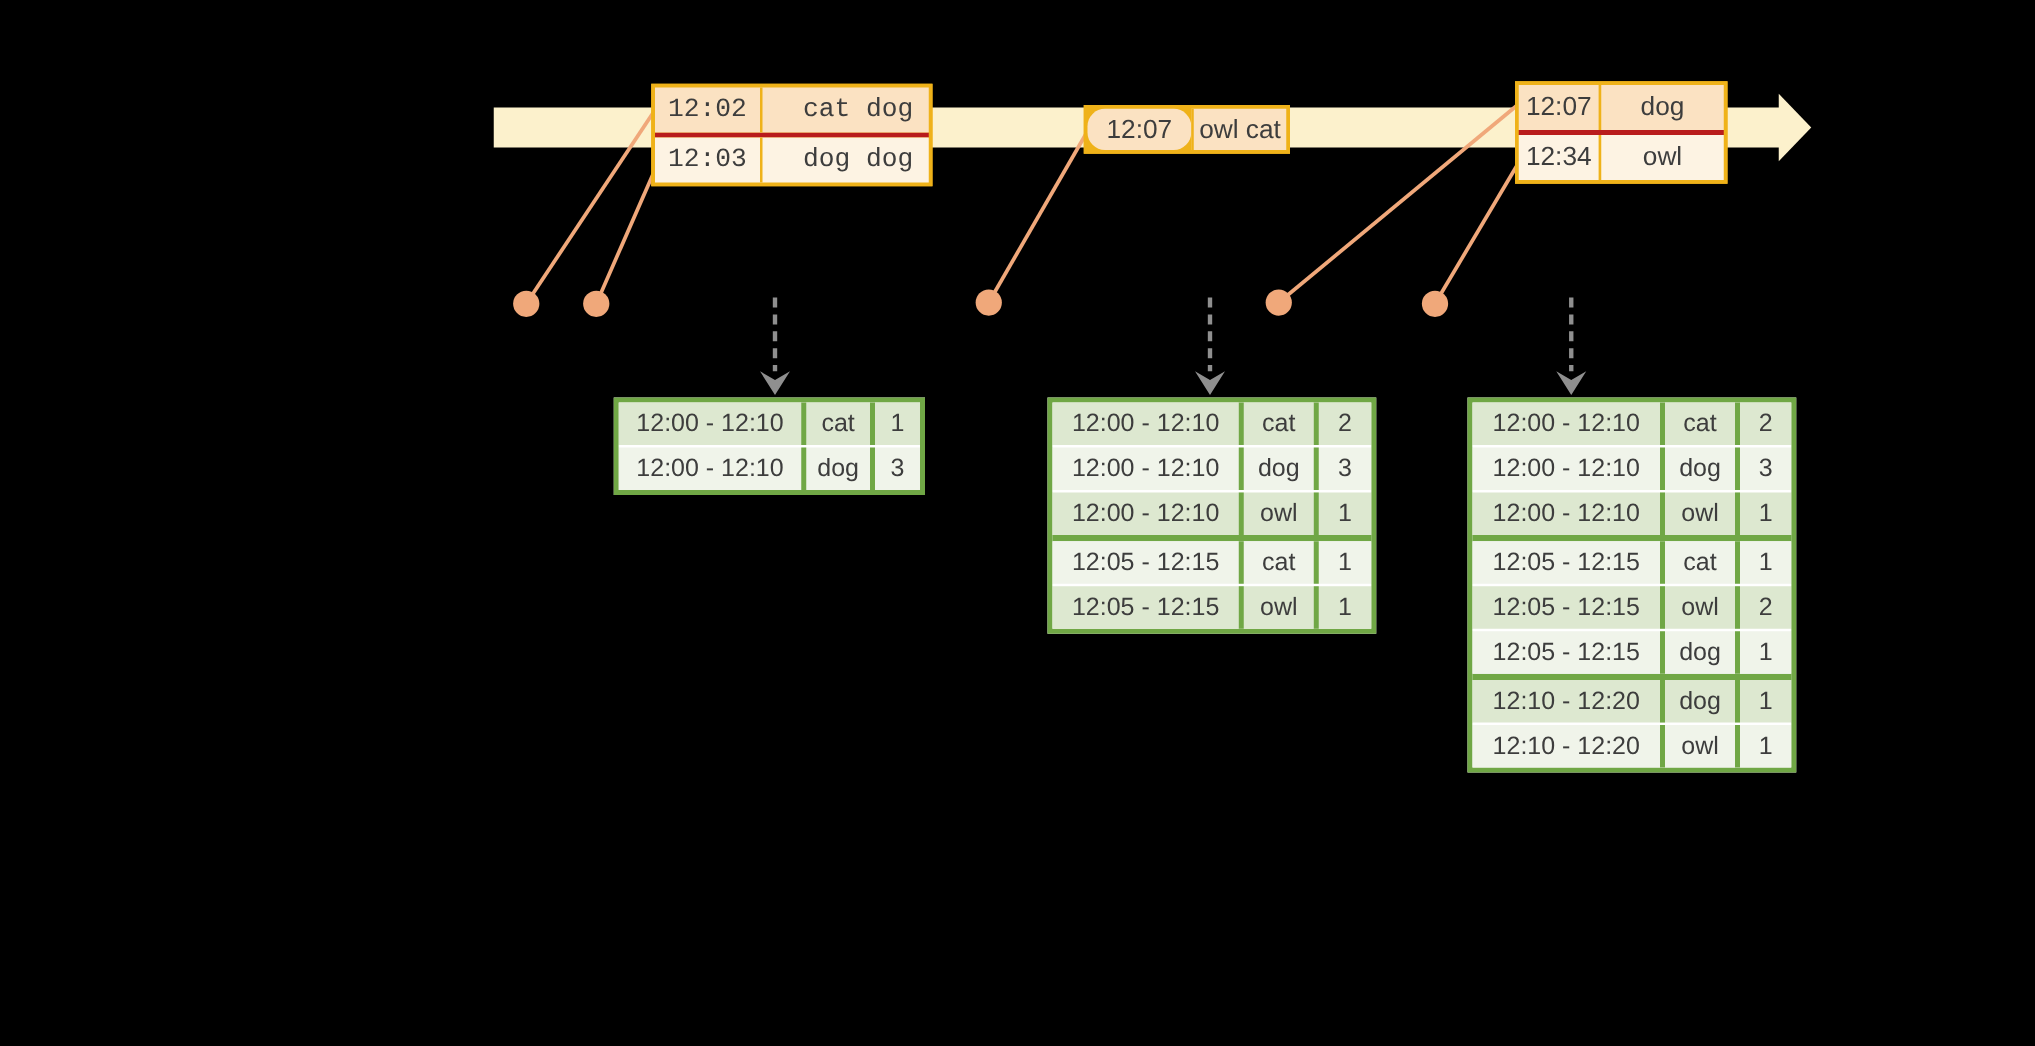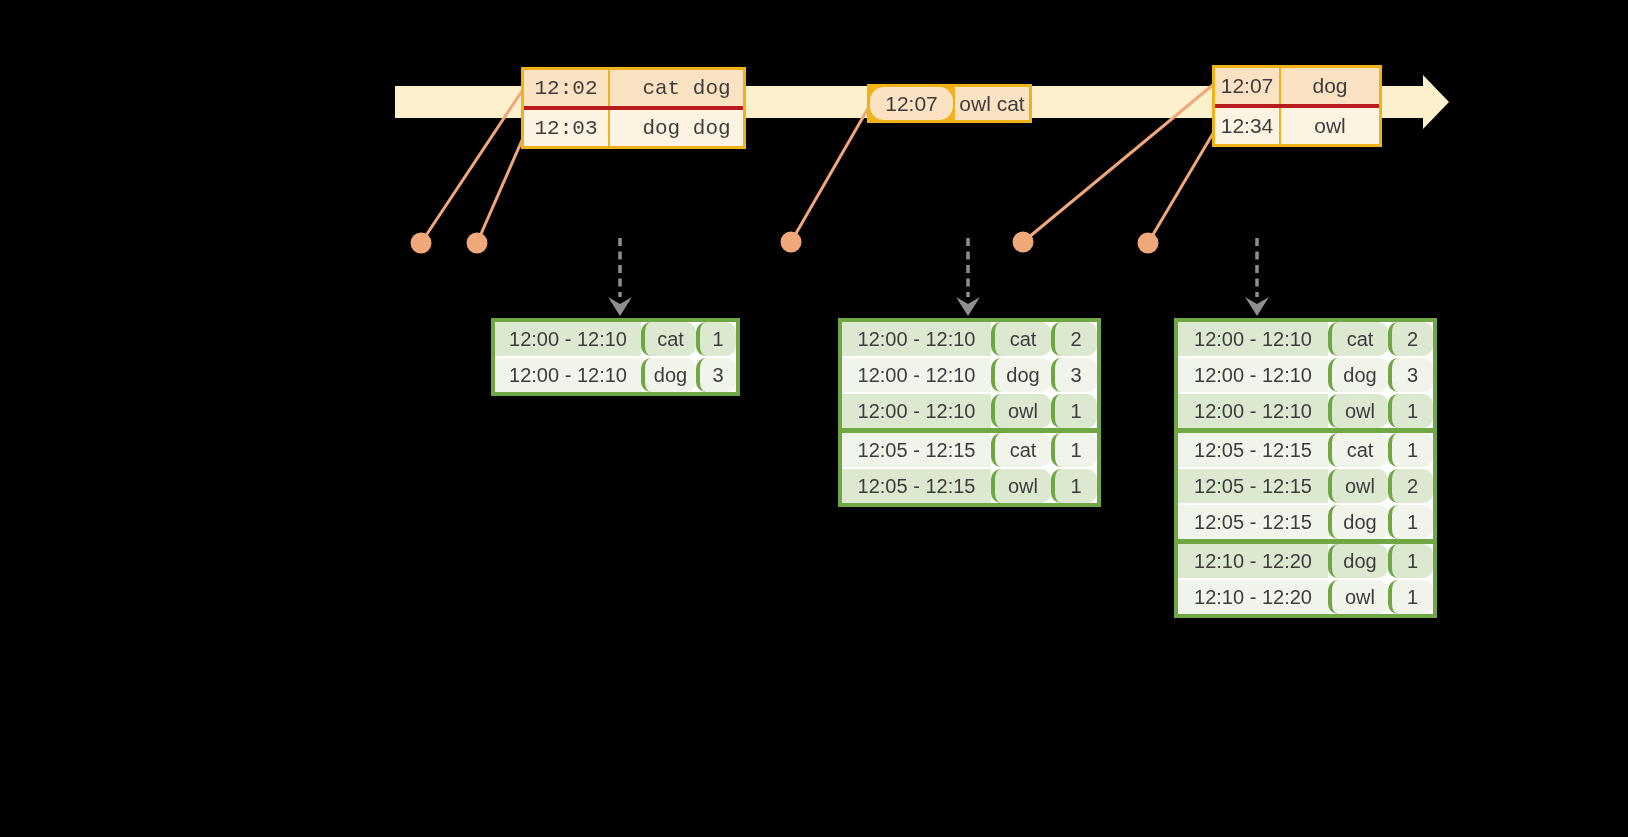"cat" .gcell.word,.gcell.count { border-radius: 10px -> none }
